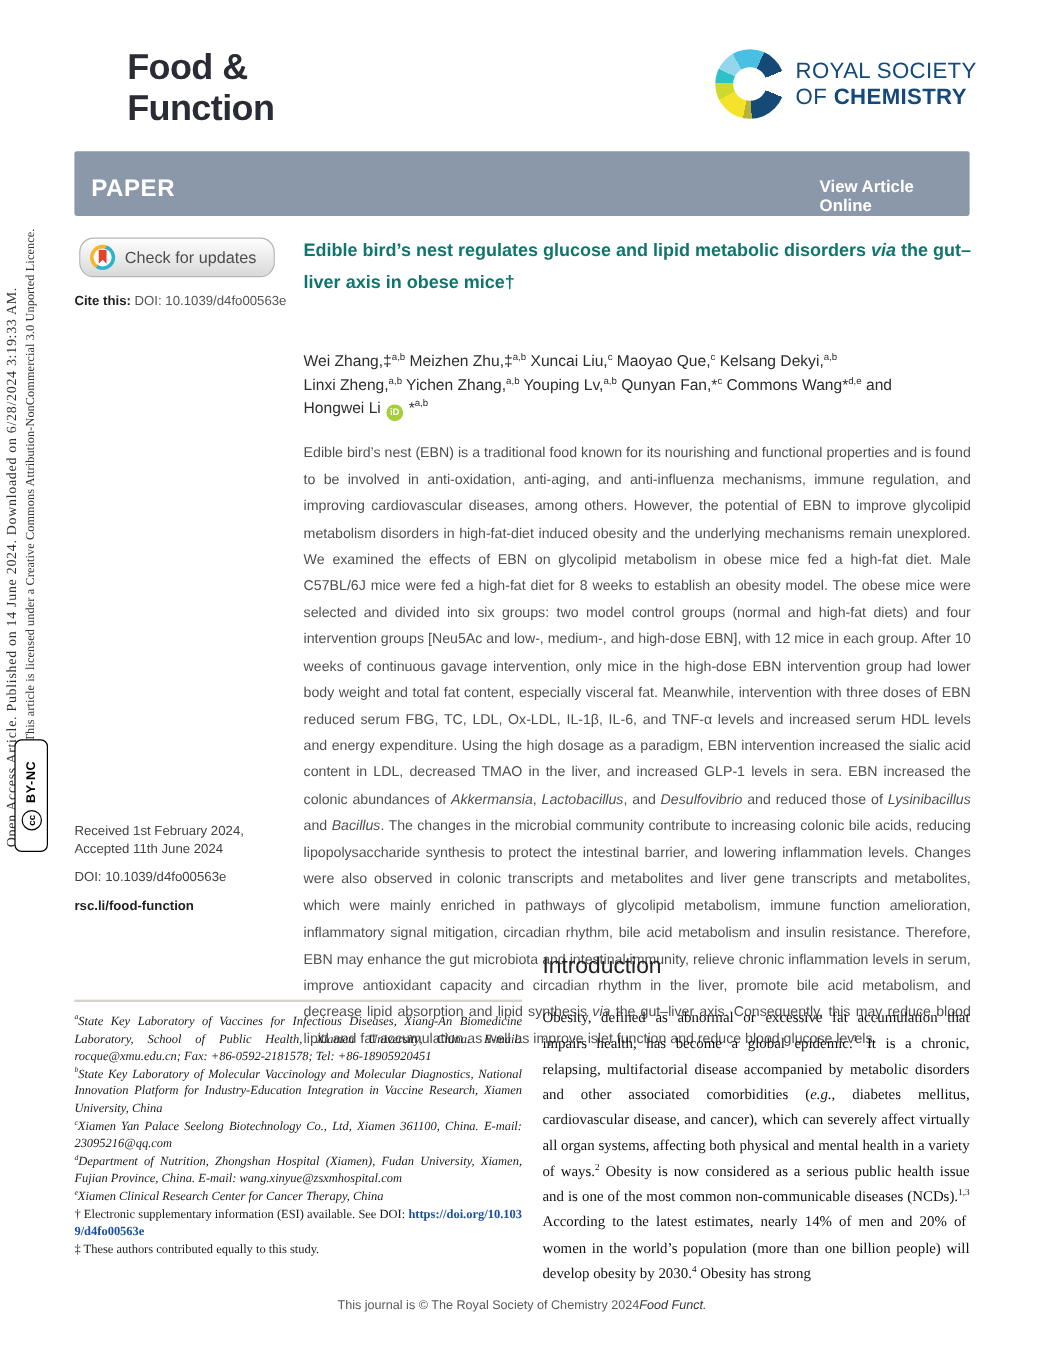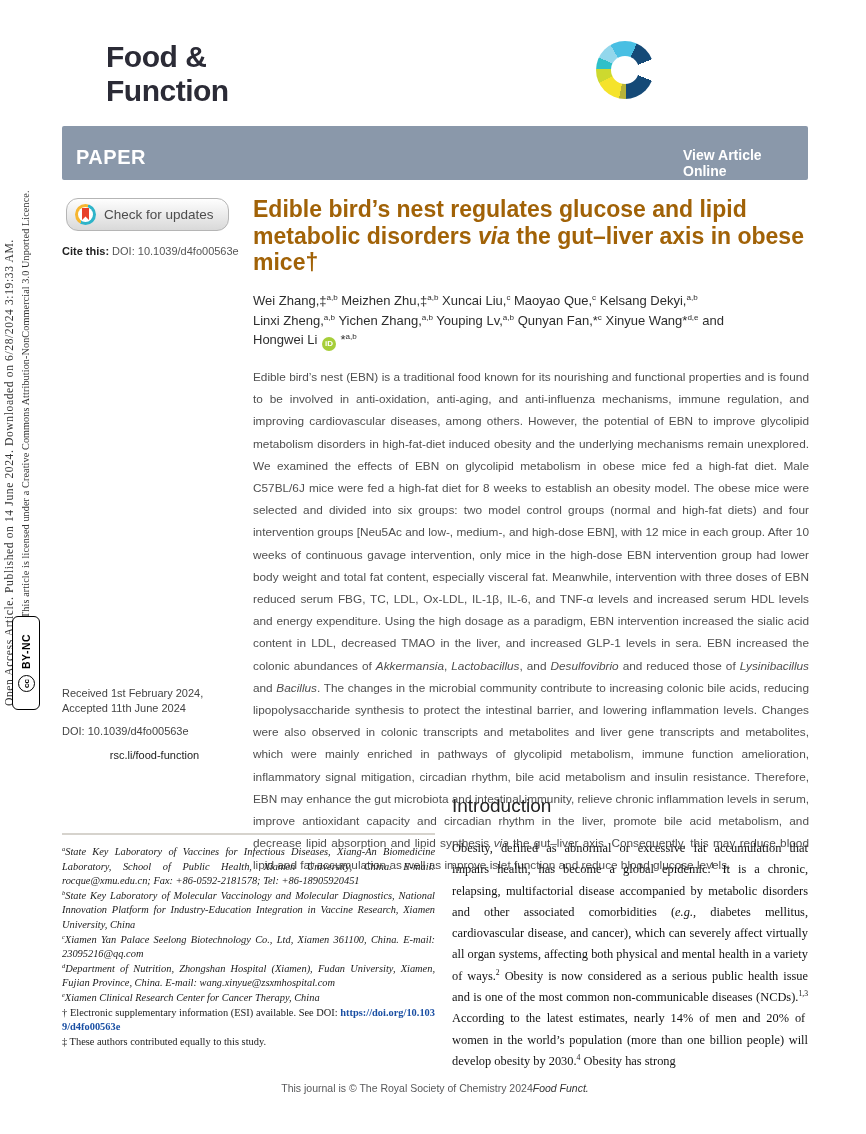"ROYAL SOCIETY" div.rsc-text { html: none -> <div> <div>ROYAL SOCIETY</div> <div><span>OF </span><span>CHEMISTRY</span></div> </div> }
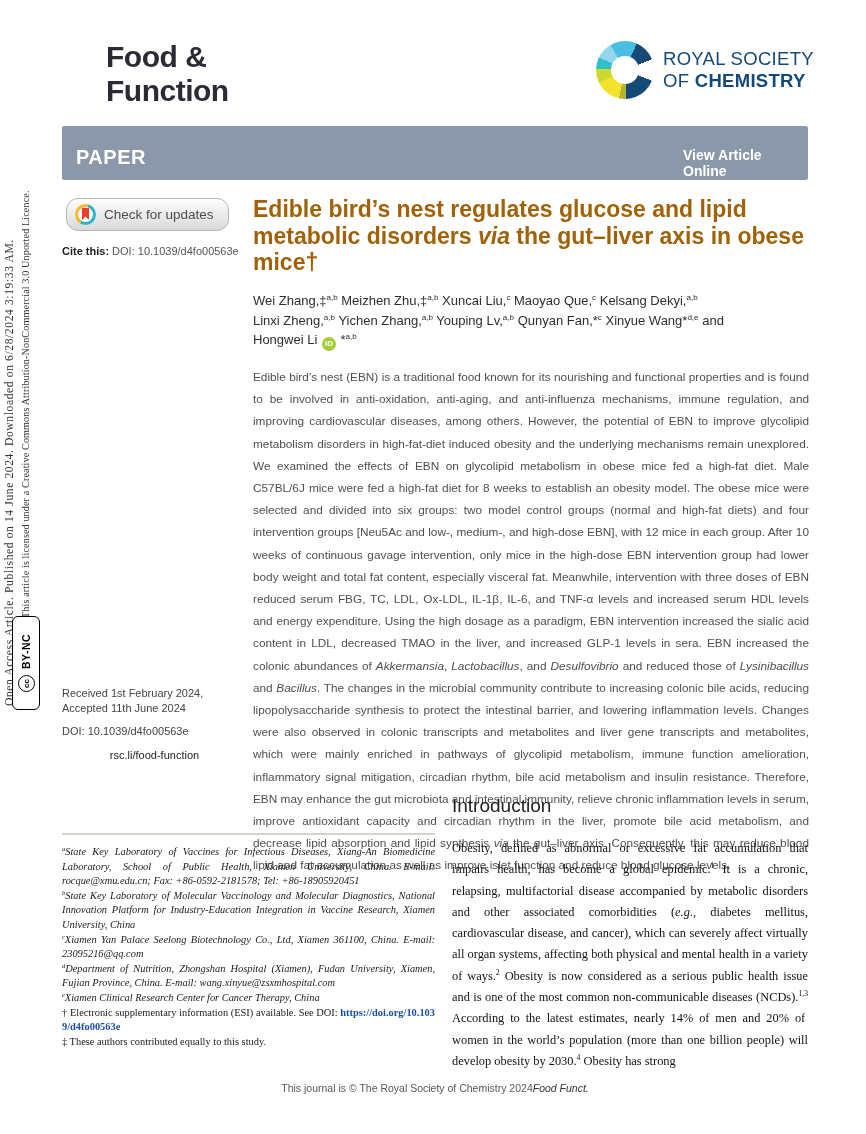"Edible bird’s nest regulates glucose" .title { color: #a16207 -> #0f766e; font-size: 23px -> 15px }
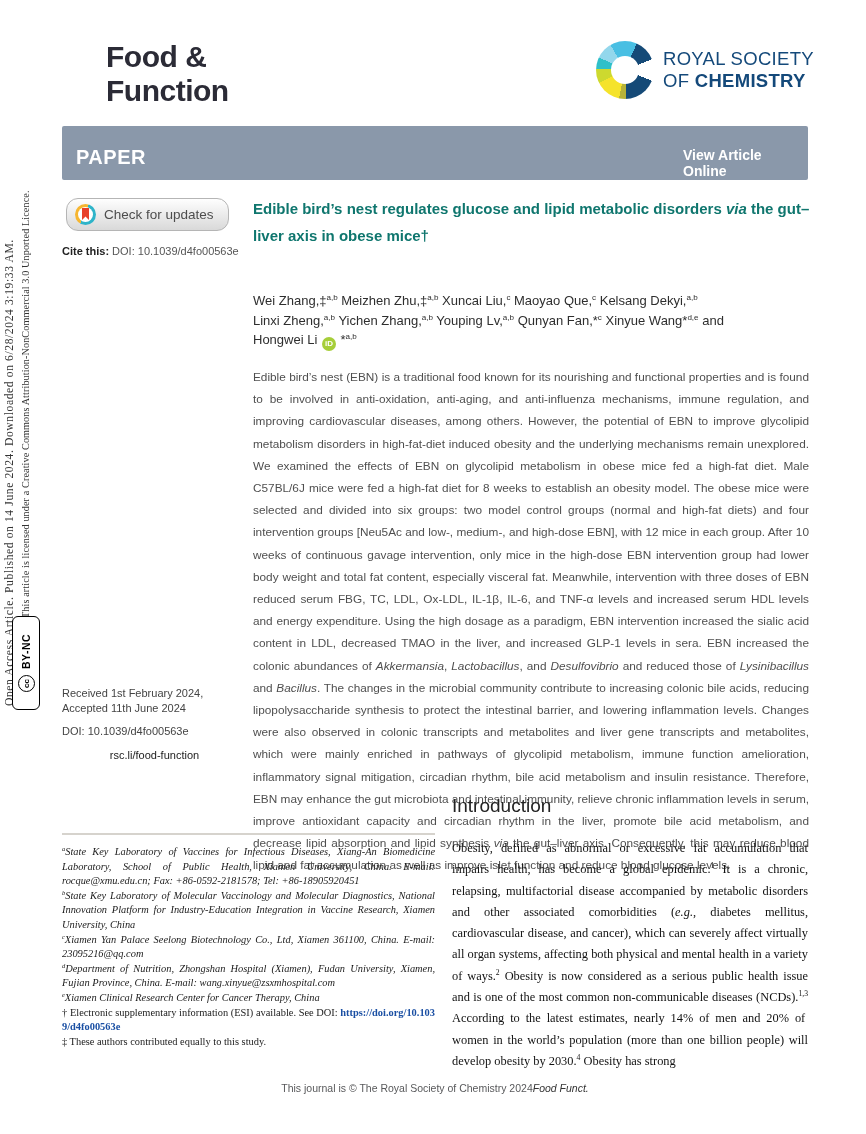"Xinyue Wang*" span { text: Xinyue -> Commons }
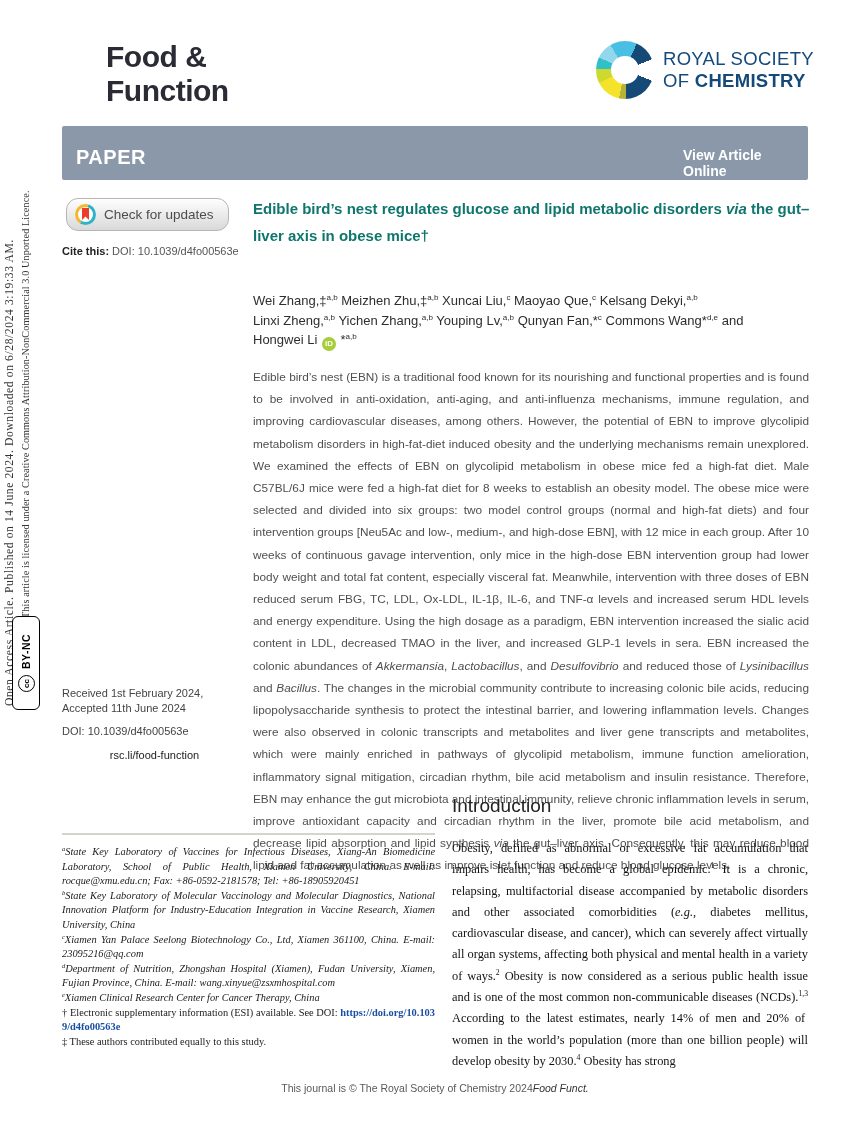"rsc.li/food-function" .received .url { font-weight: normal -> bold; text-align: center -> none }
